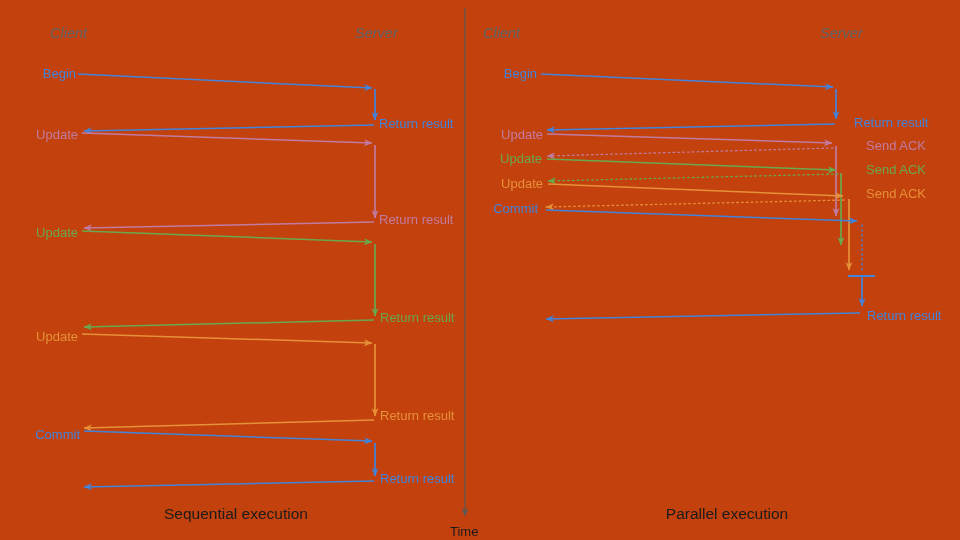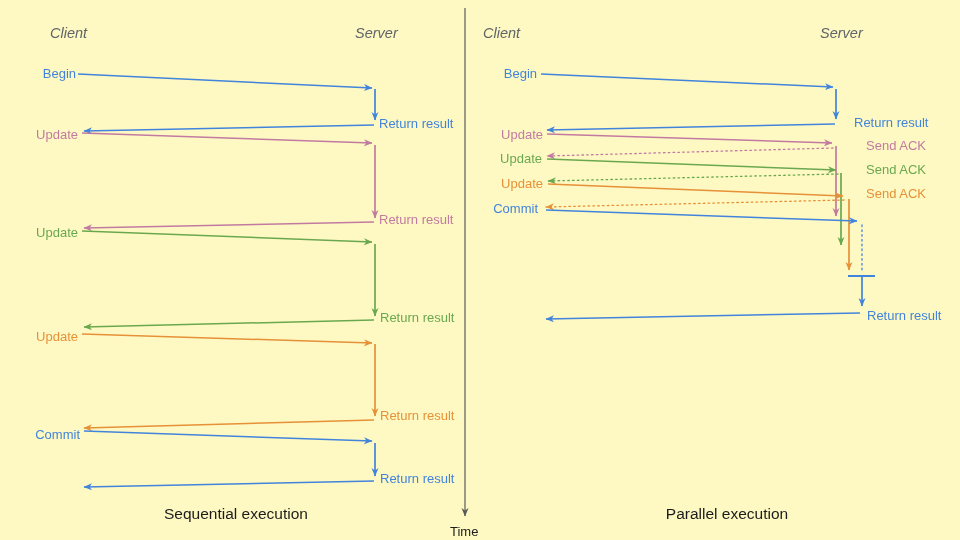"Client" .stage { background: #fef9c3 -> #c2410c }
